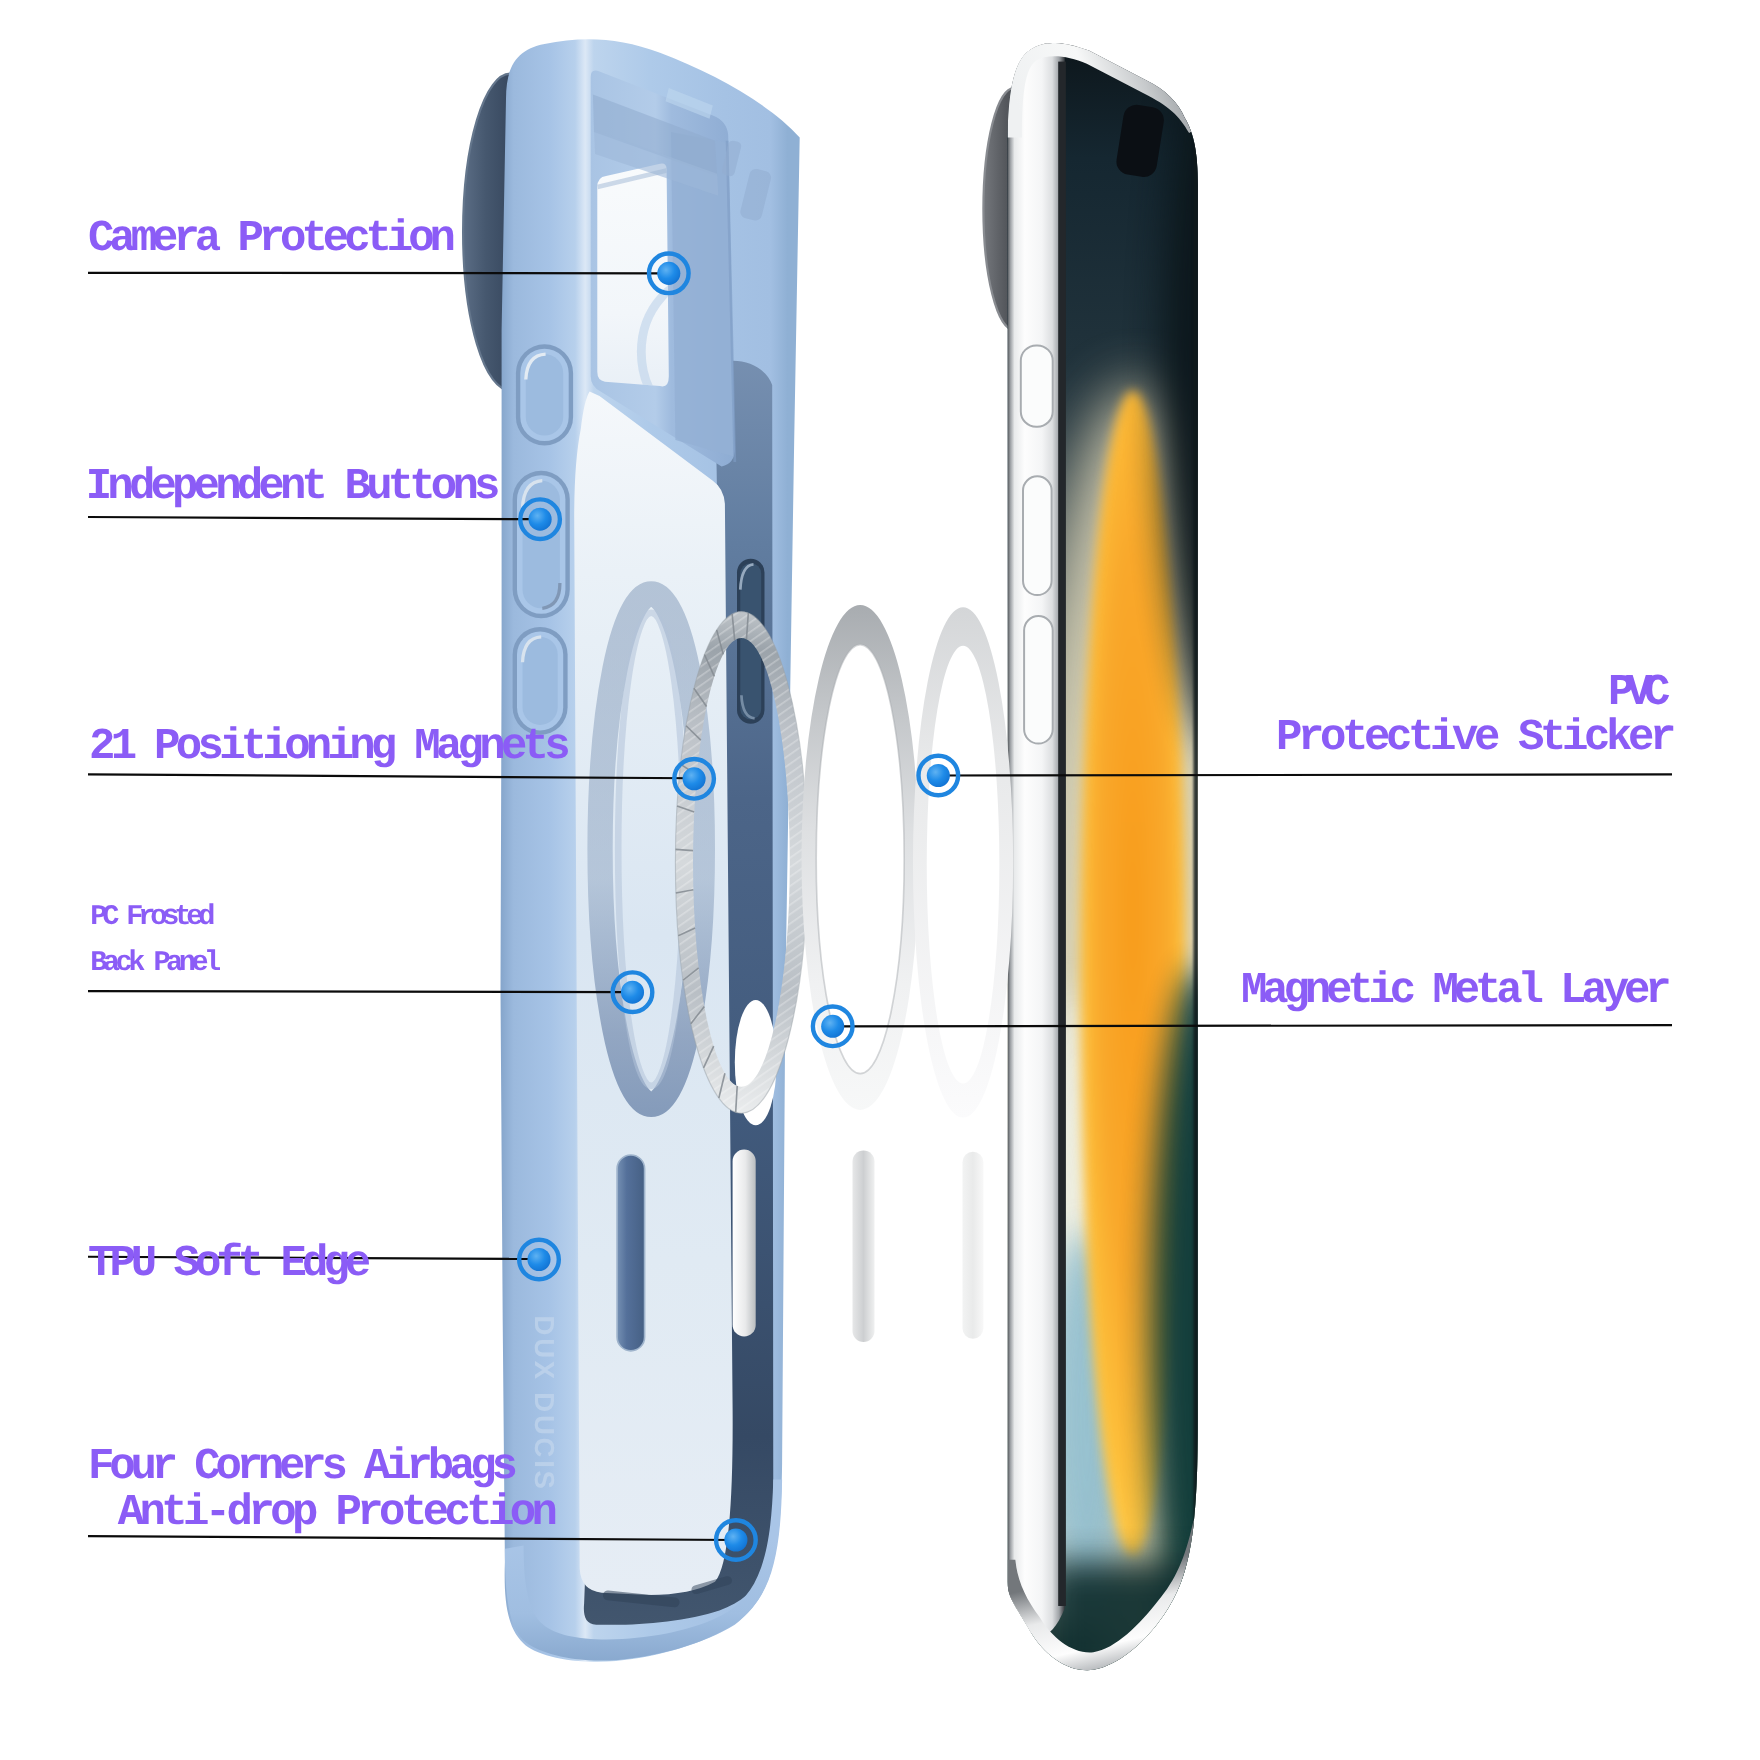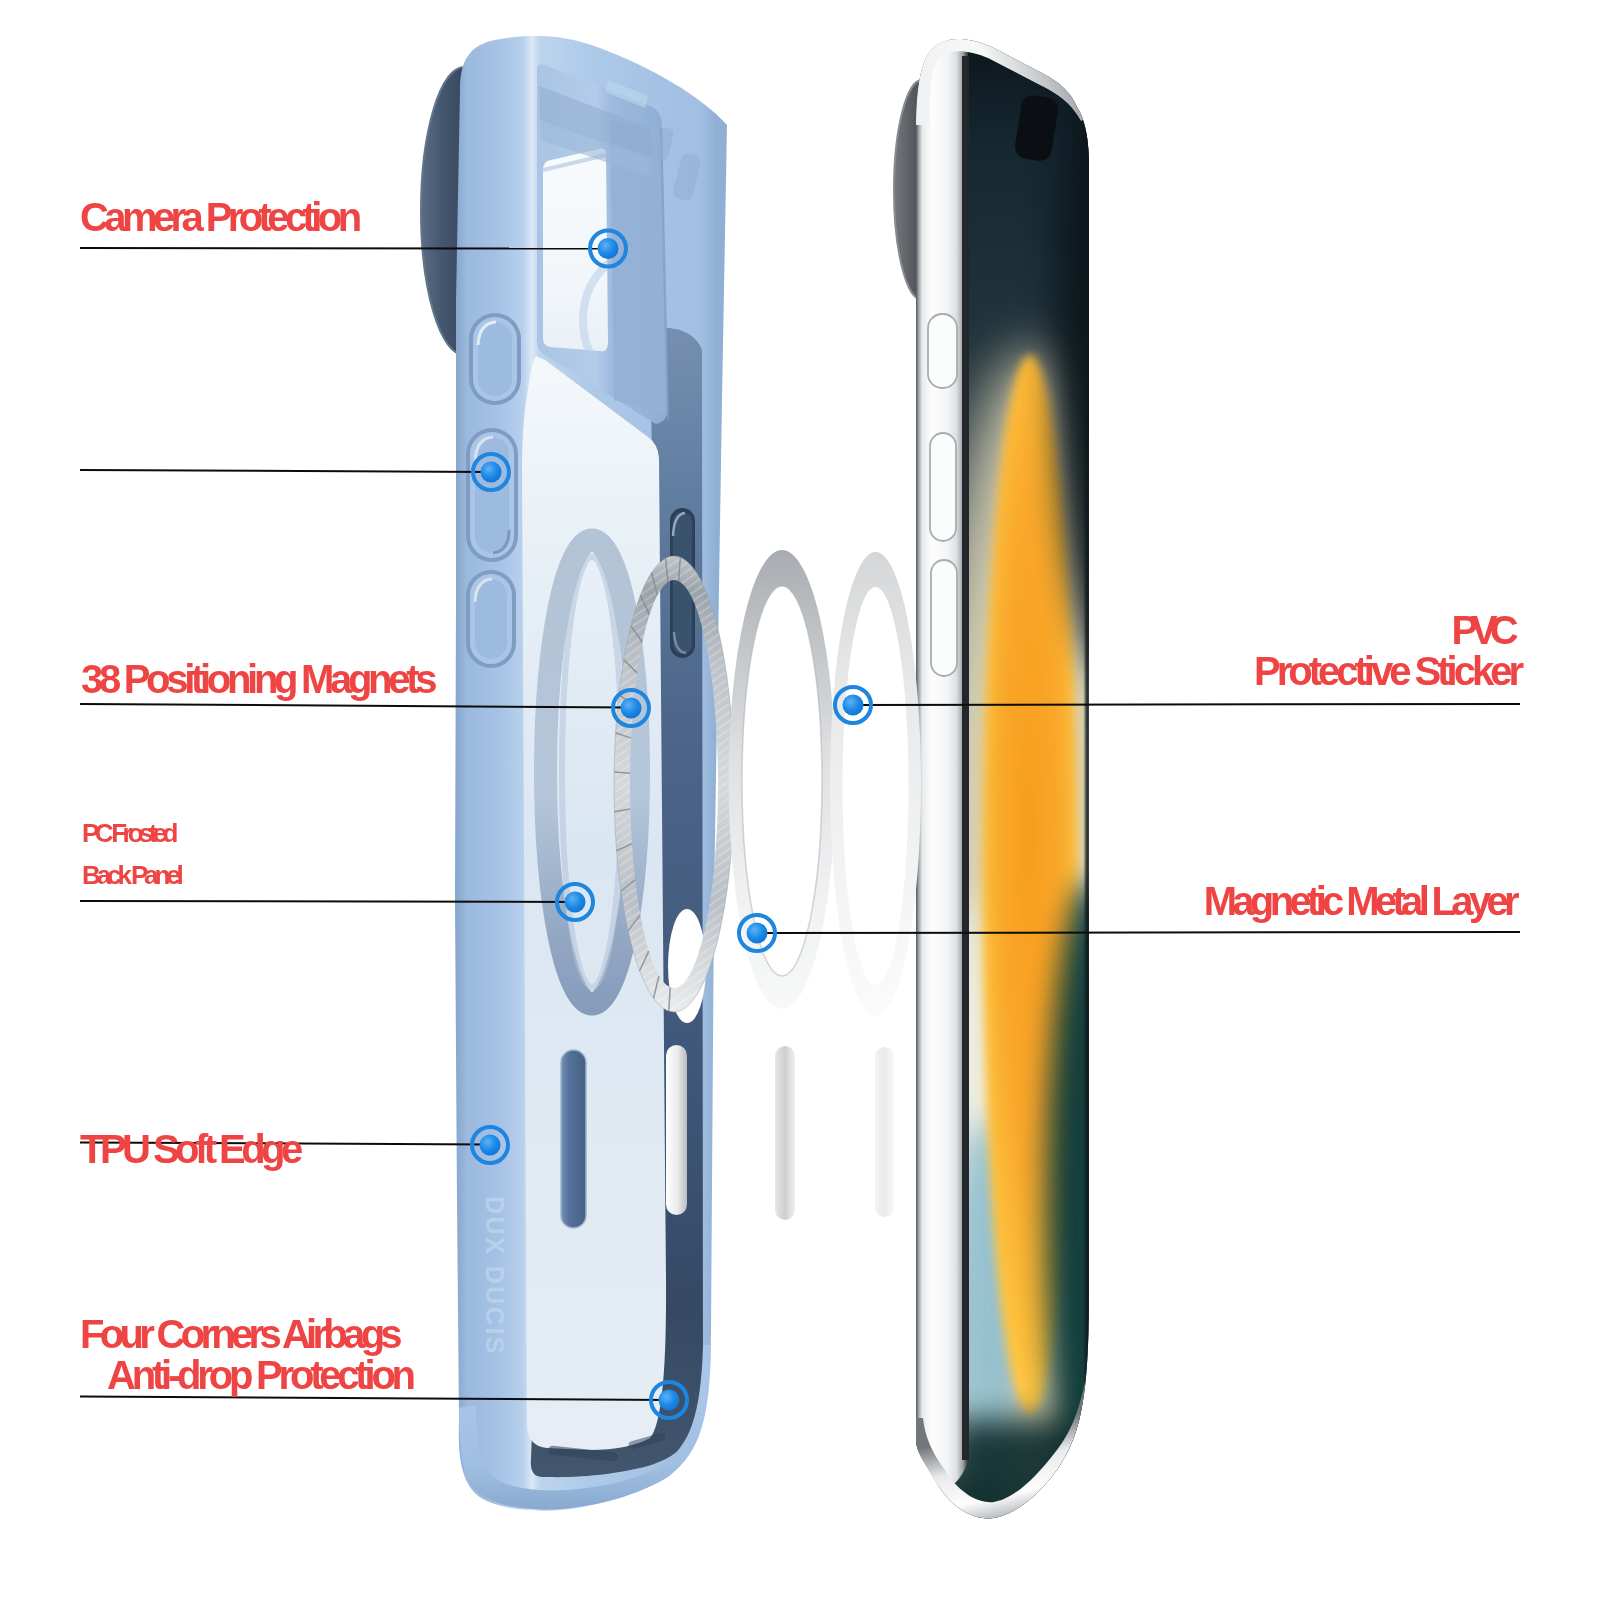"Camera Protection" .lb { color: #ef4444 -> #8b5cf6; font-family: none -> Liberation Mono, monospace }
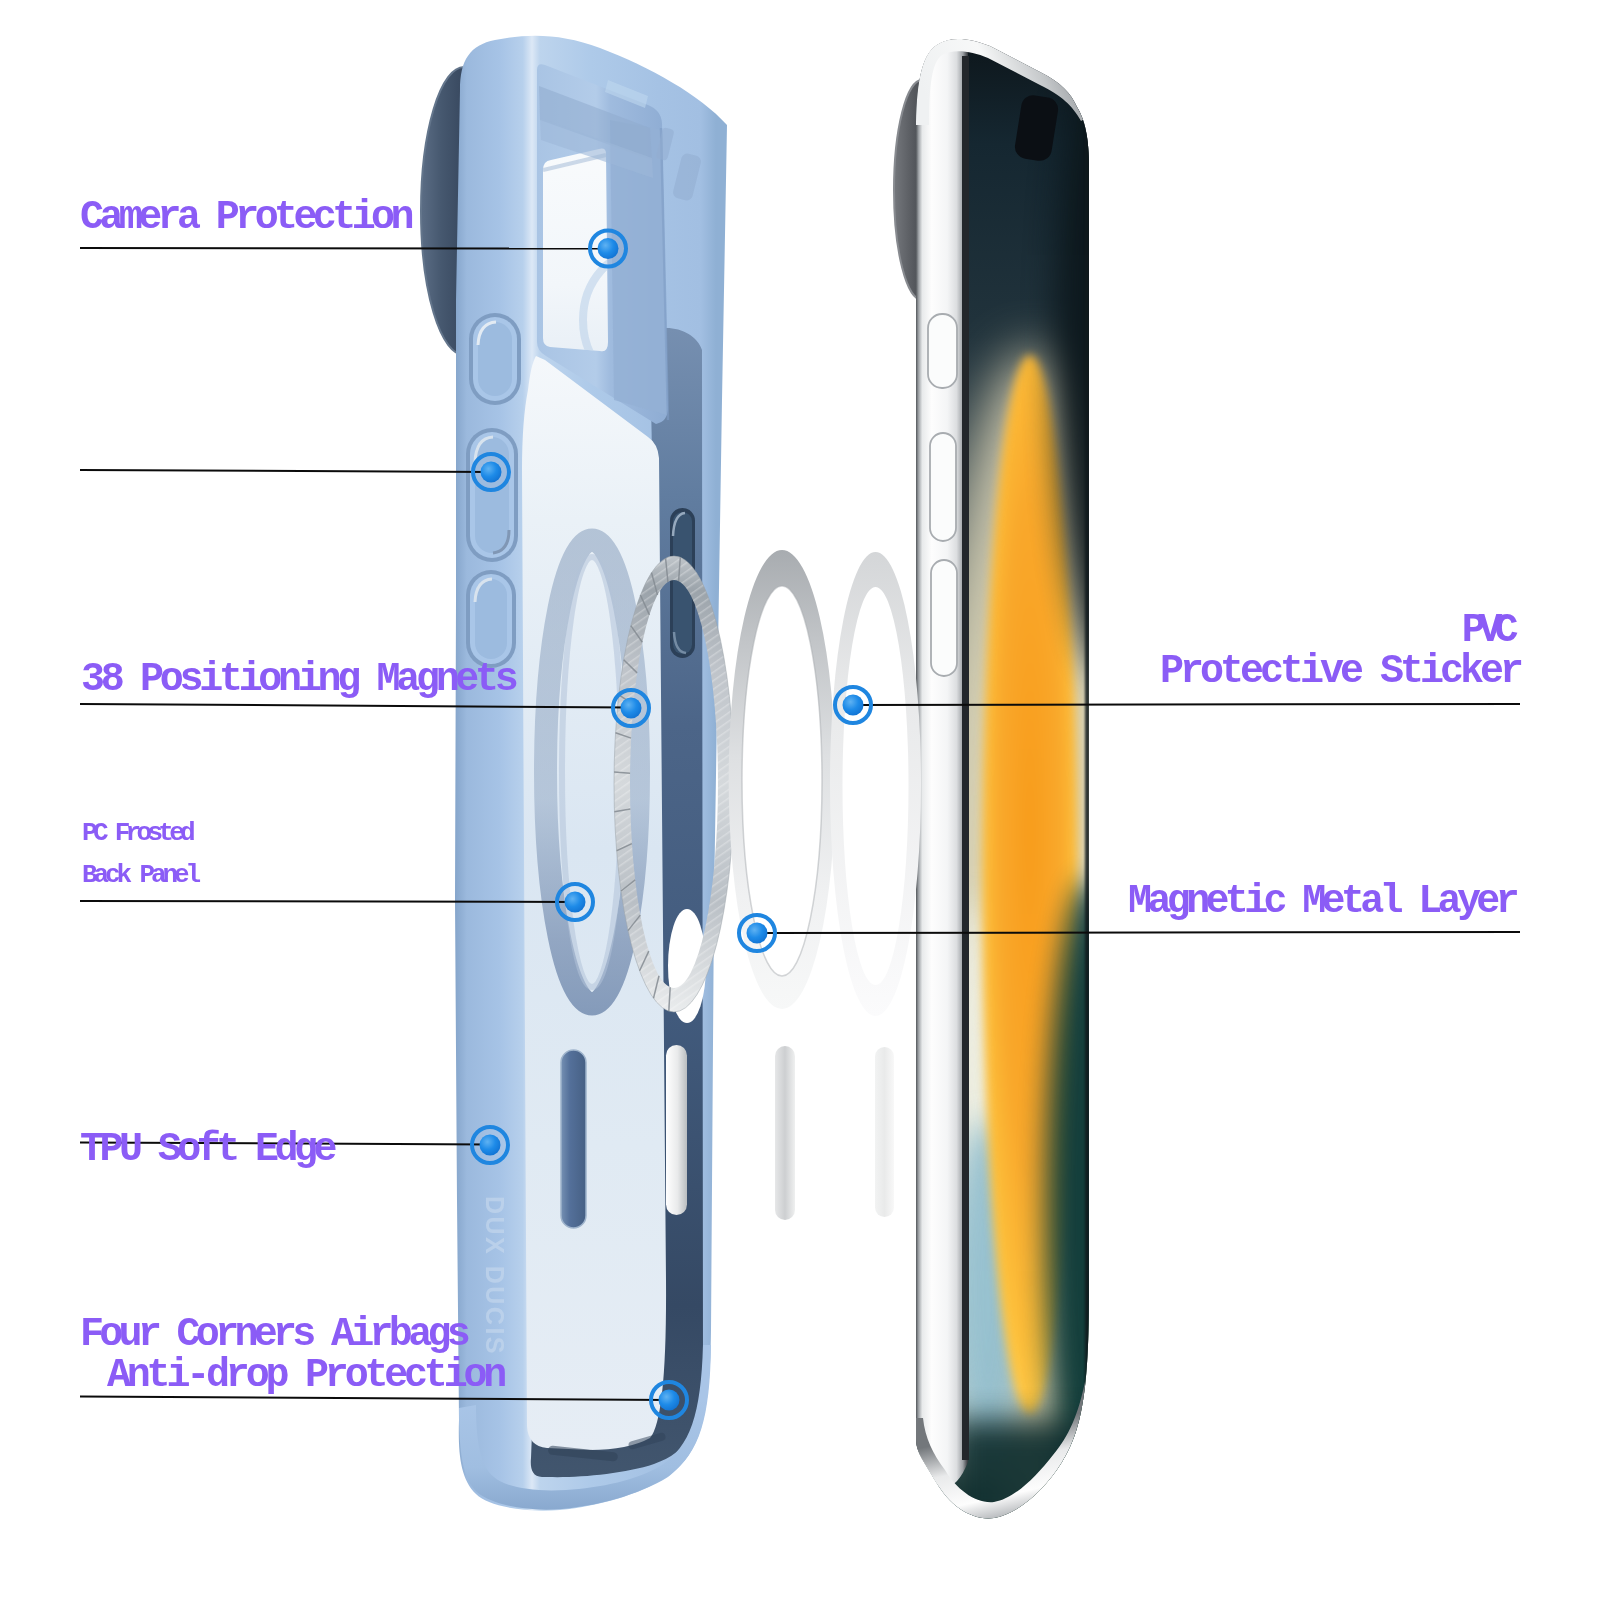"Independent Buttons" div.lb { html: none -> <div>Independent Buttons</div> }
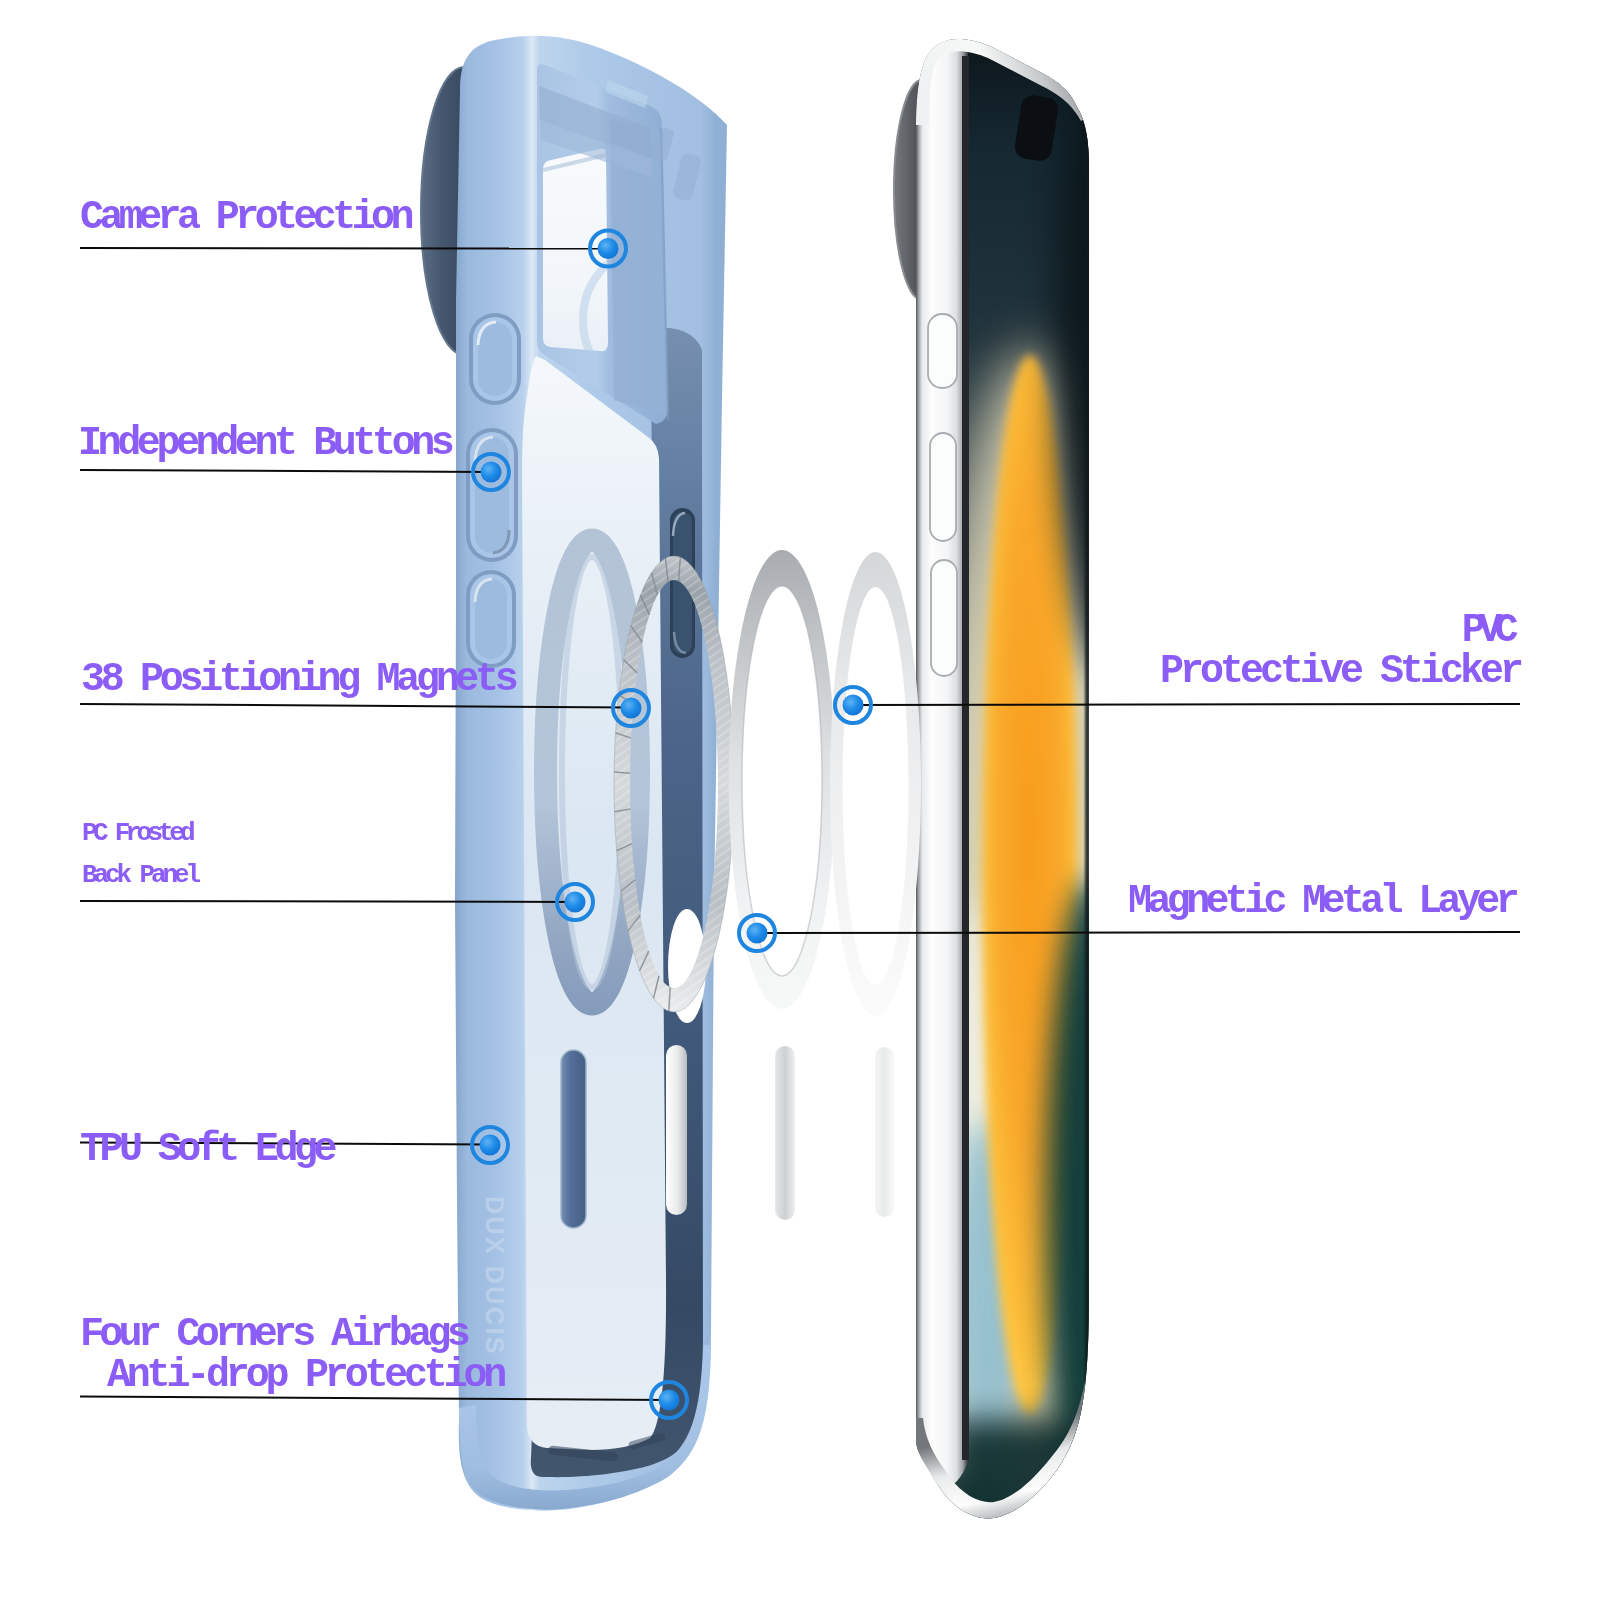"38 Positioning Magnets" div.lb { text: 38 -> 21 }
